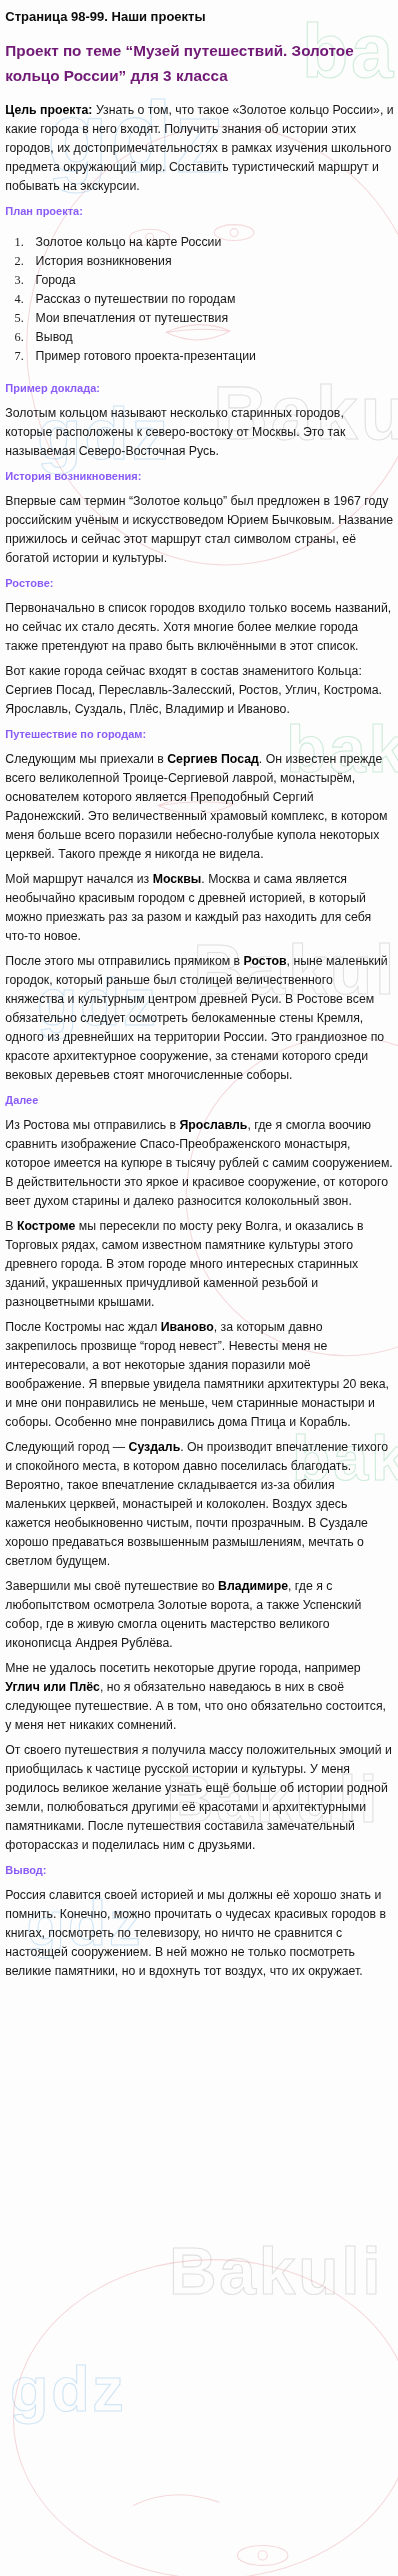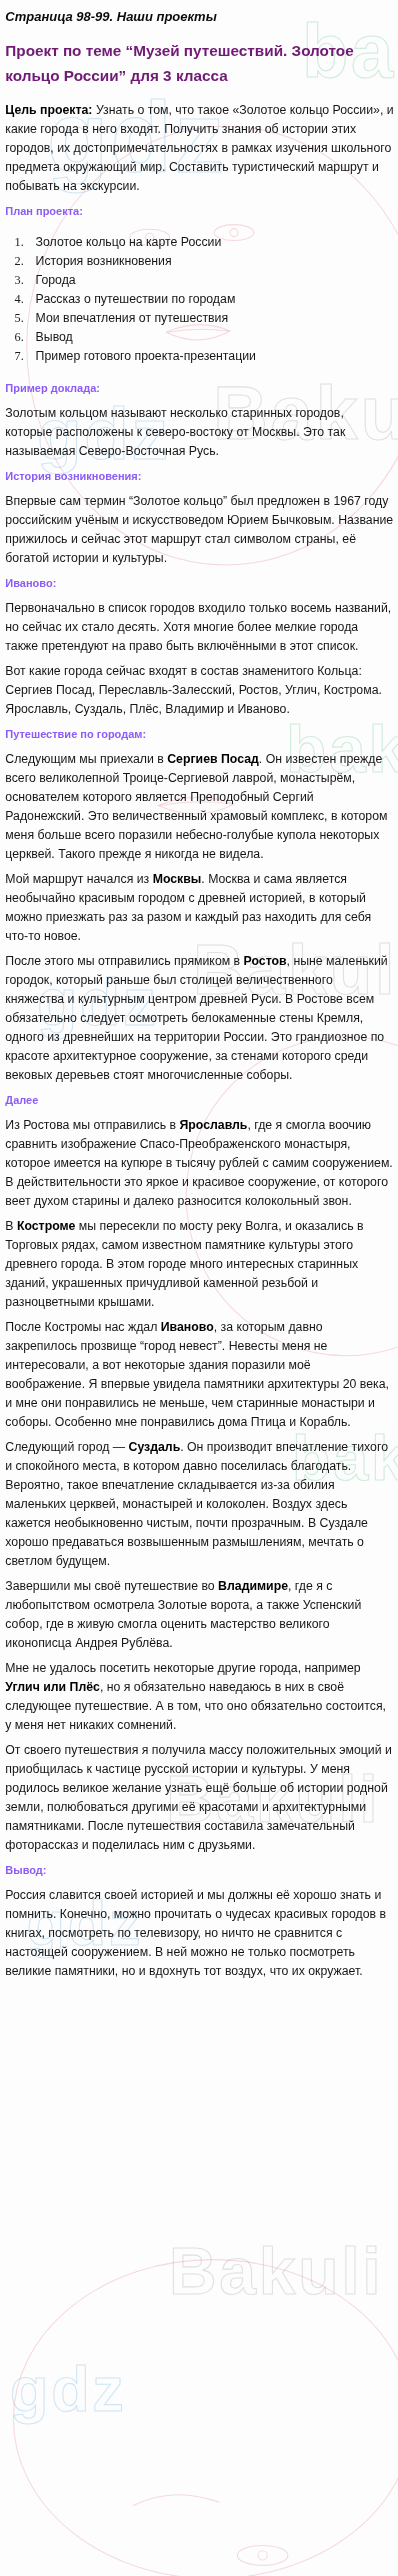"Страница 98-99. Наши проекты" .content h1 { font-style: italic -> none }
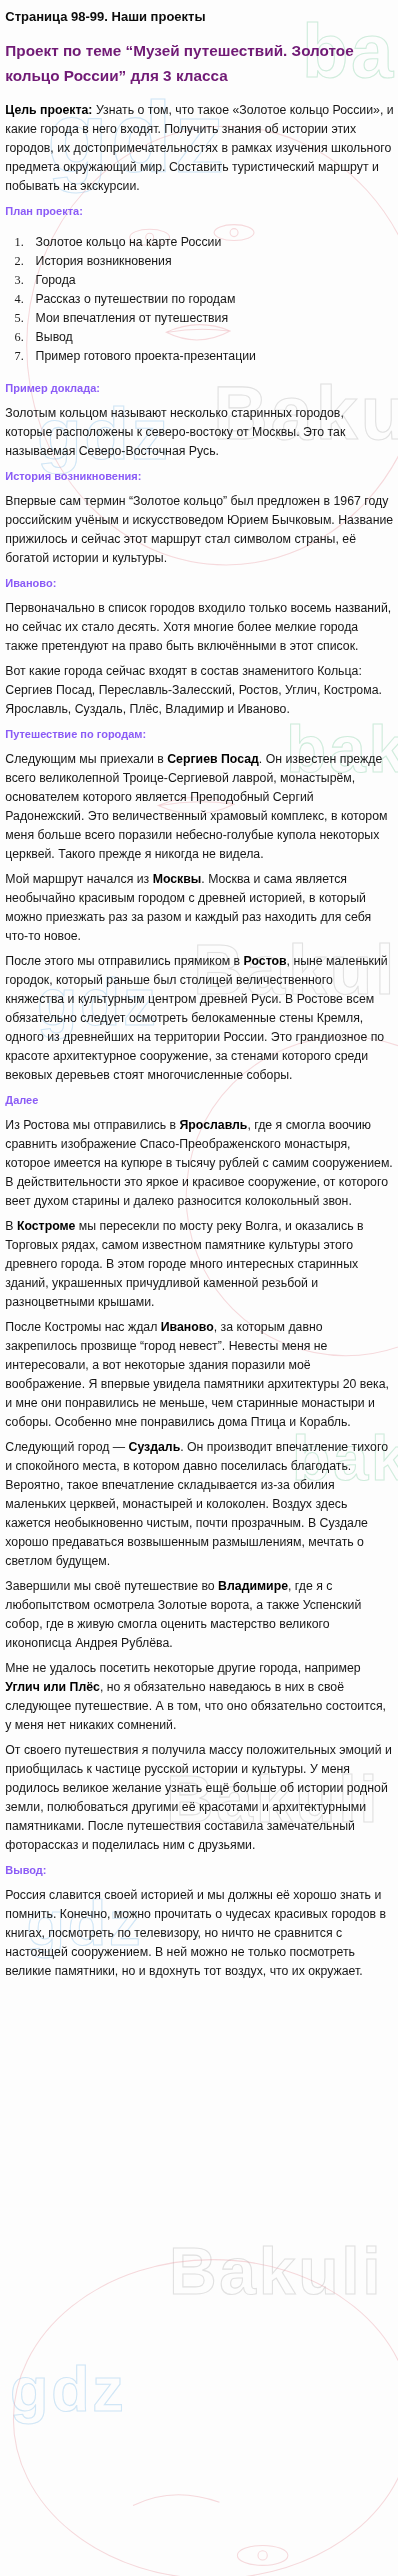"Иваново:" h3 { text: Иваново -> Ростове }
